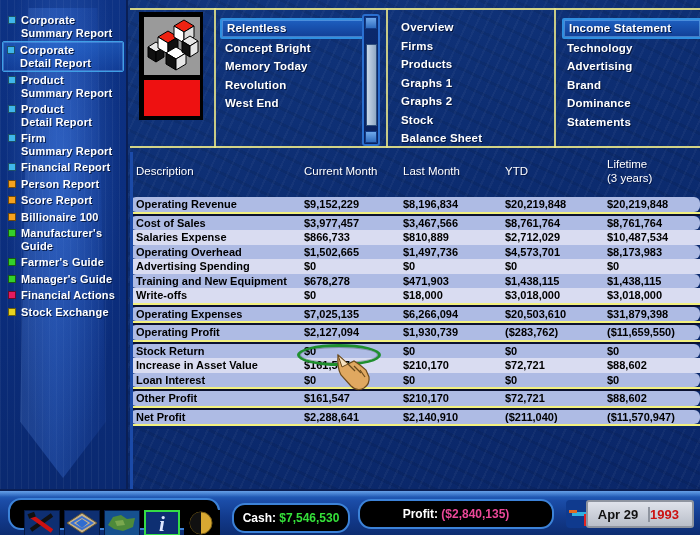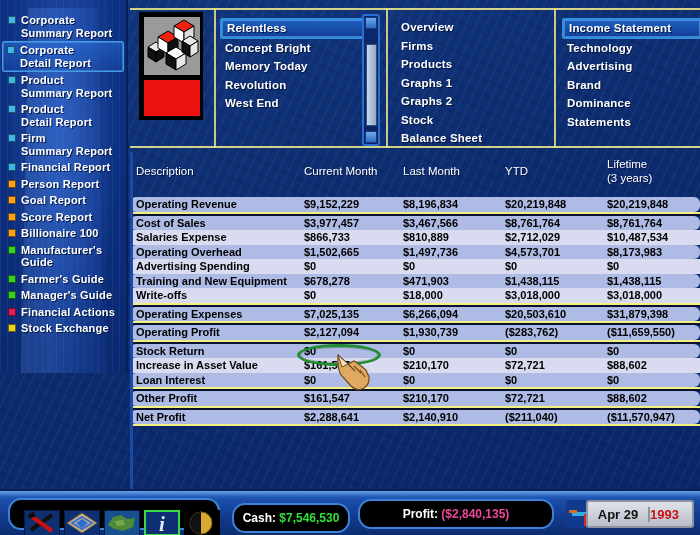"Corporate" #sidebar { height: 373px -> 489px }
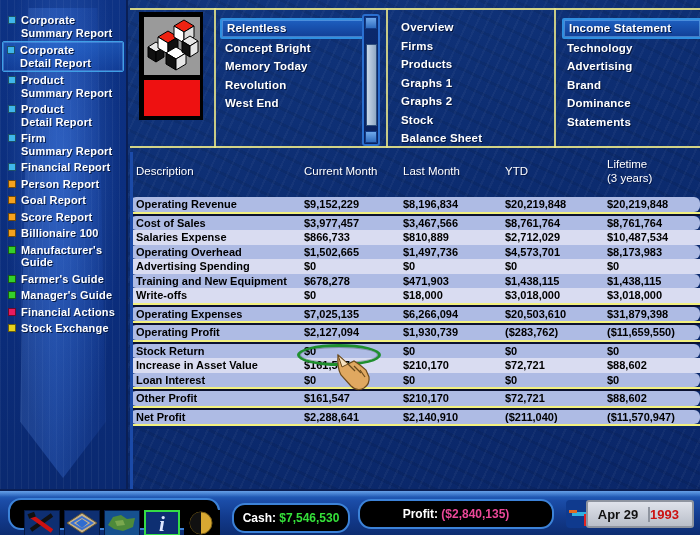"Goal Report" div.side-item { html: <div> <span></span> <span> <span>Goal Report</span> </span> </div> -> none }
